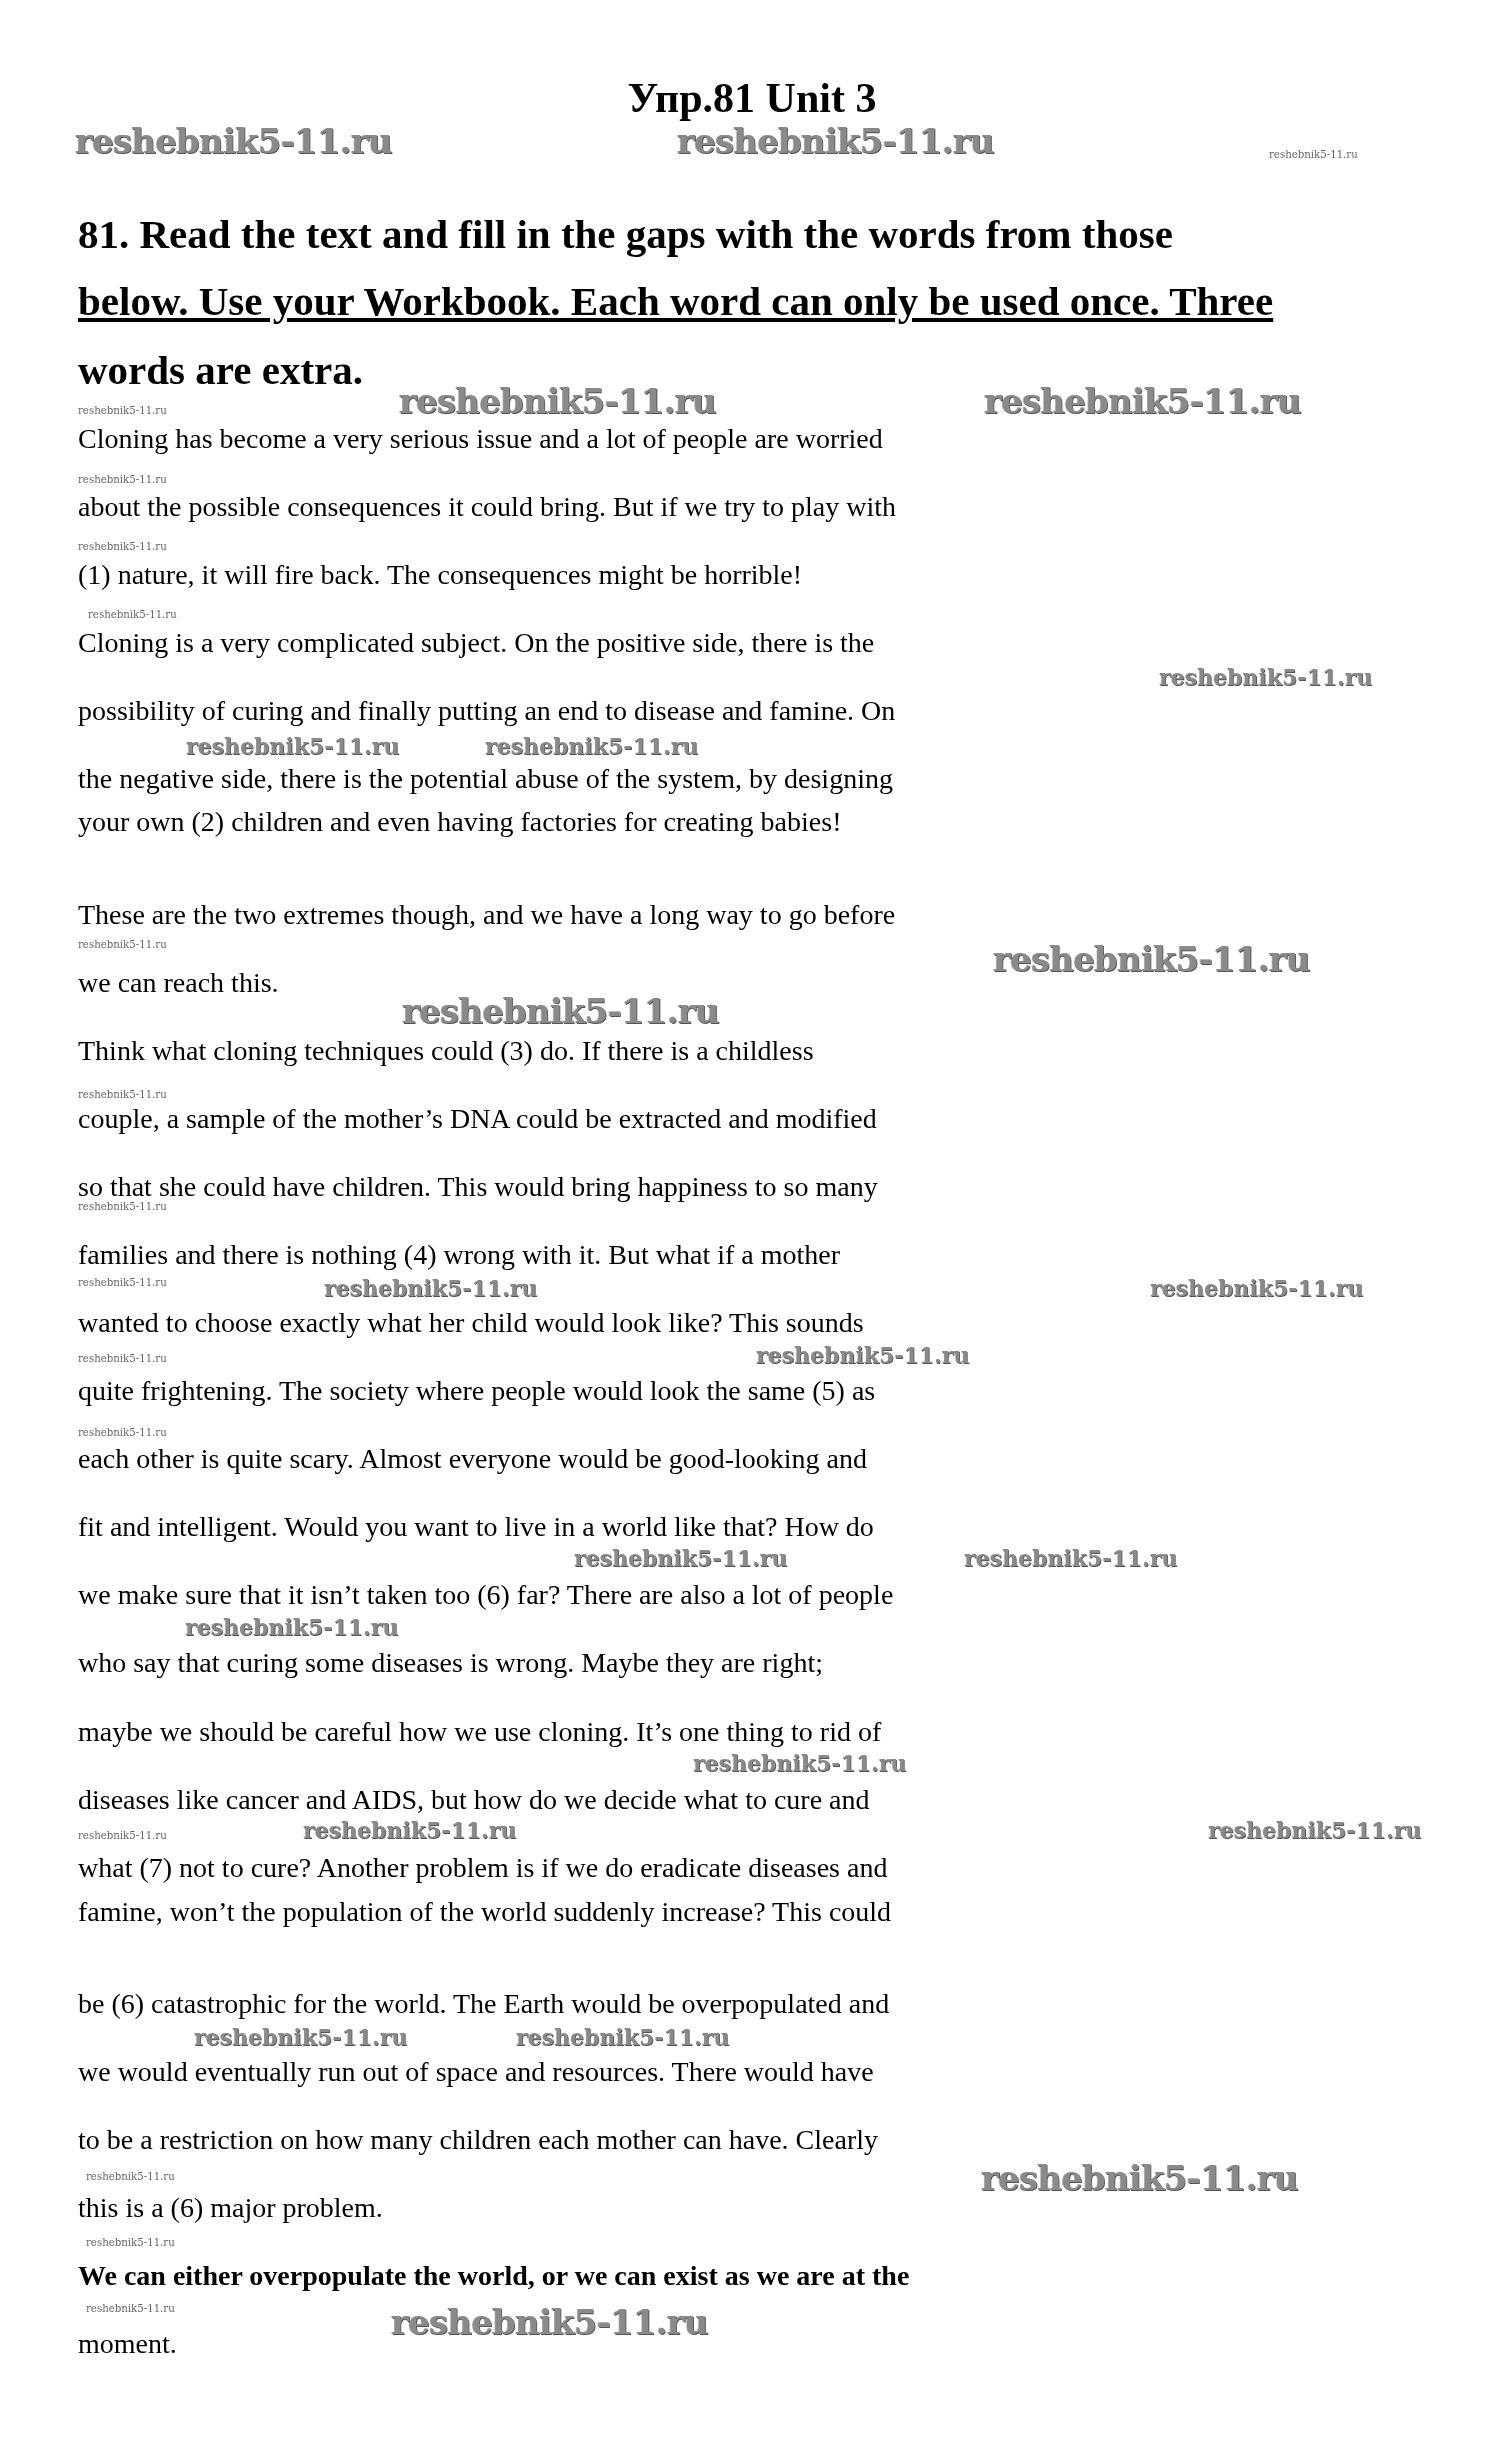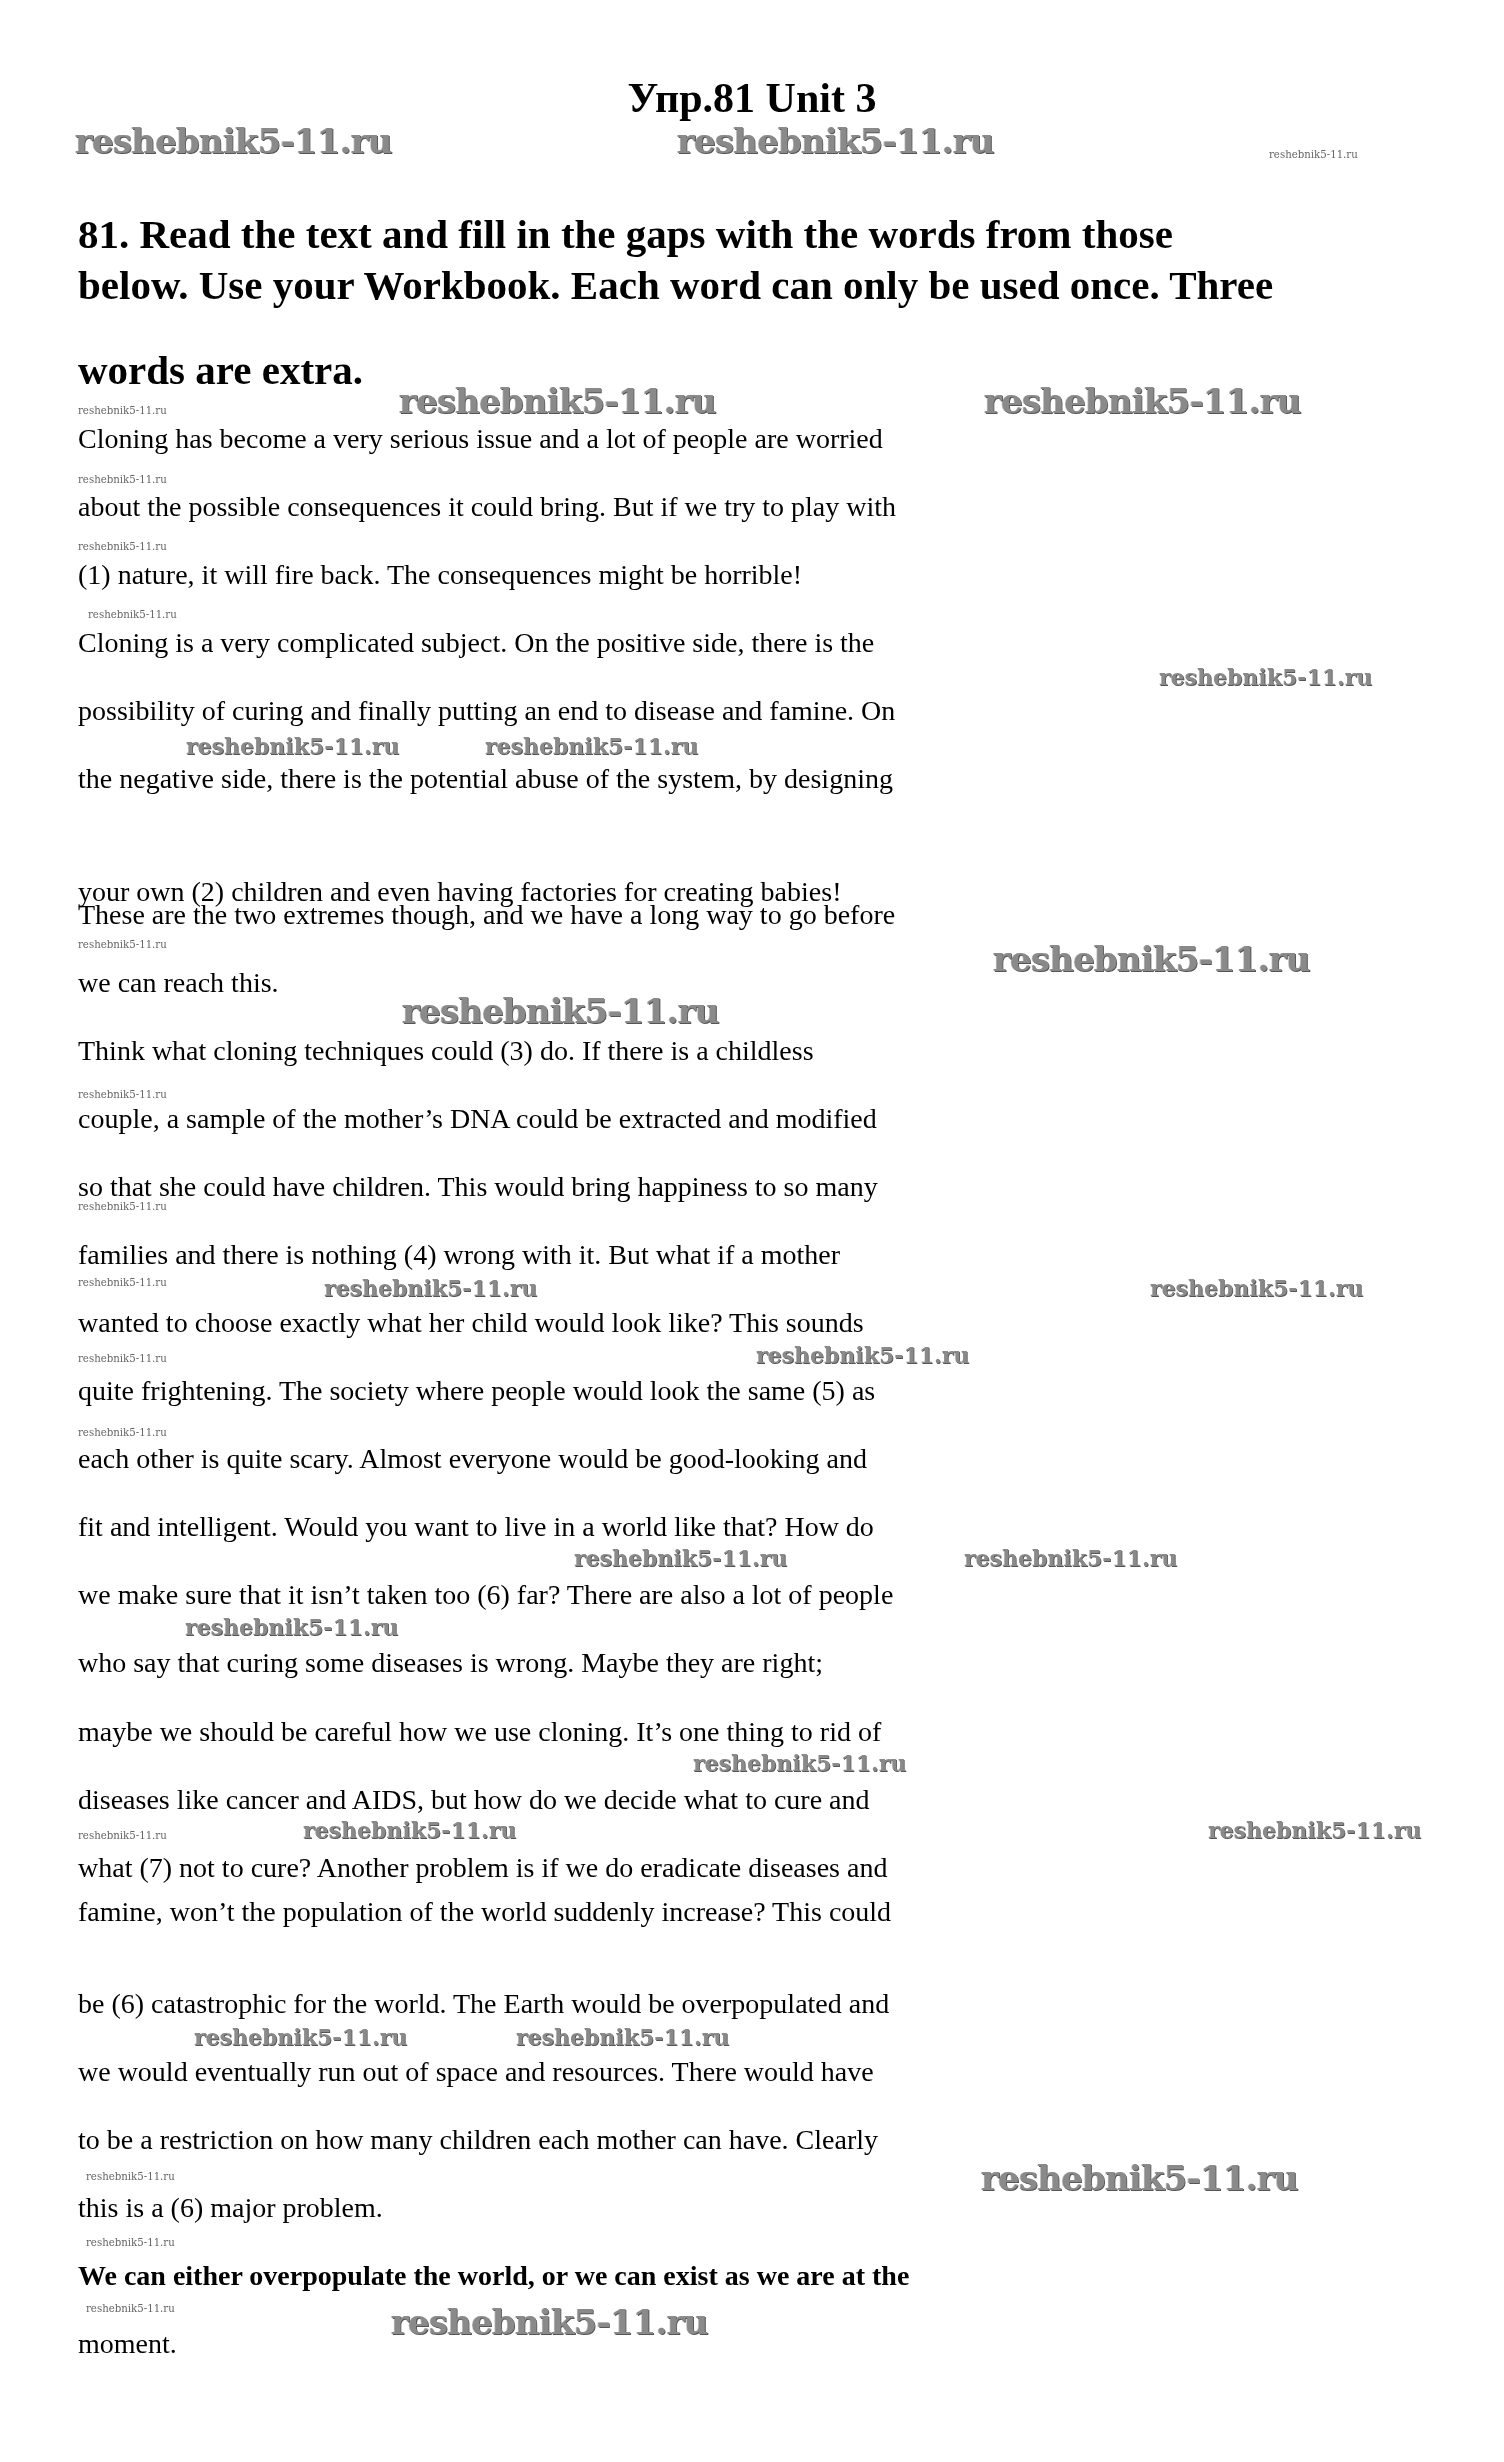"below. Use your Workbook. Each" div.instr { text-decoration: none -> underline; top: 262px -> 278px }
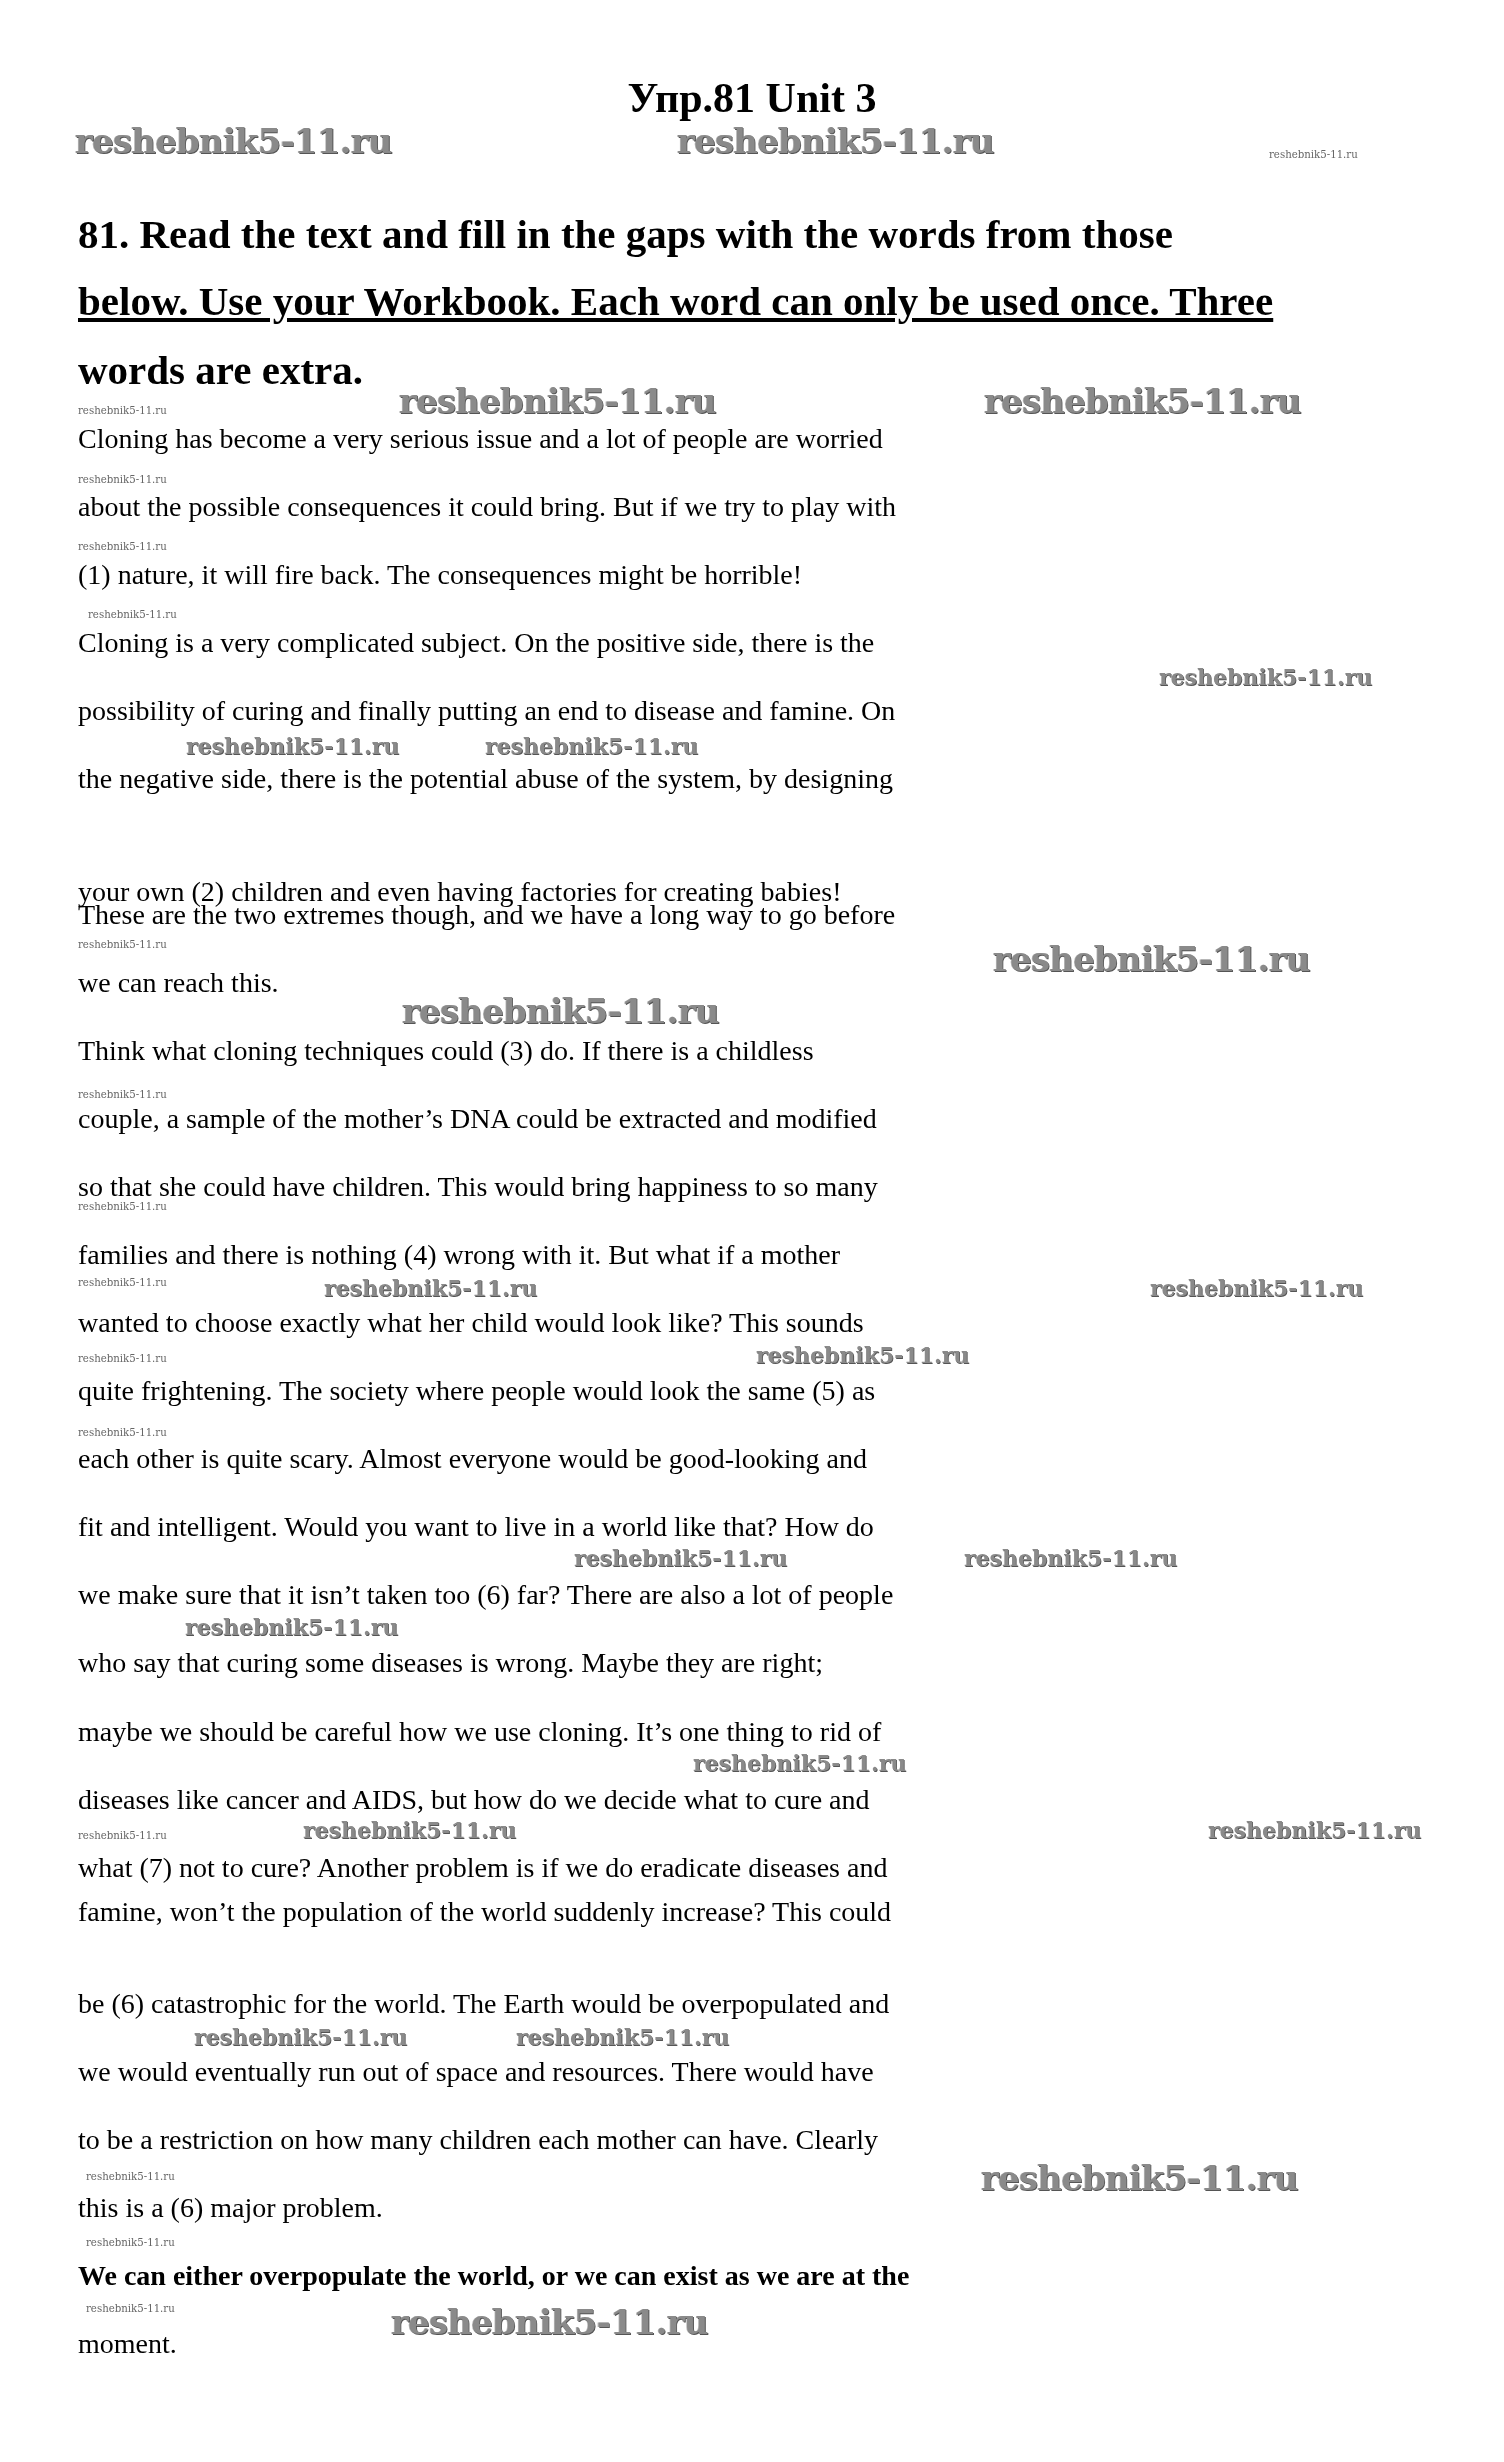"your own (2) children and" div.line { top: 868px -> 798px }
